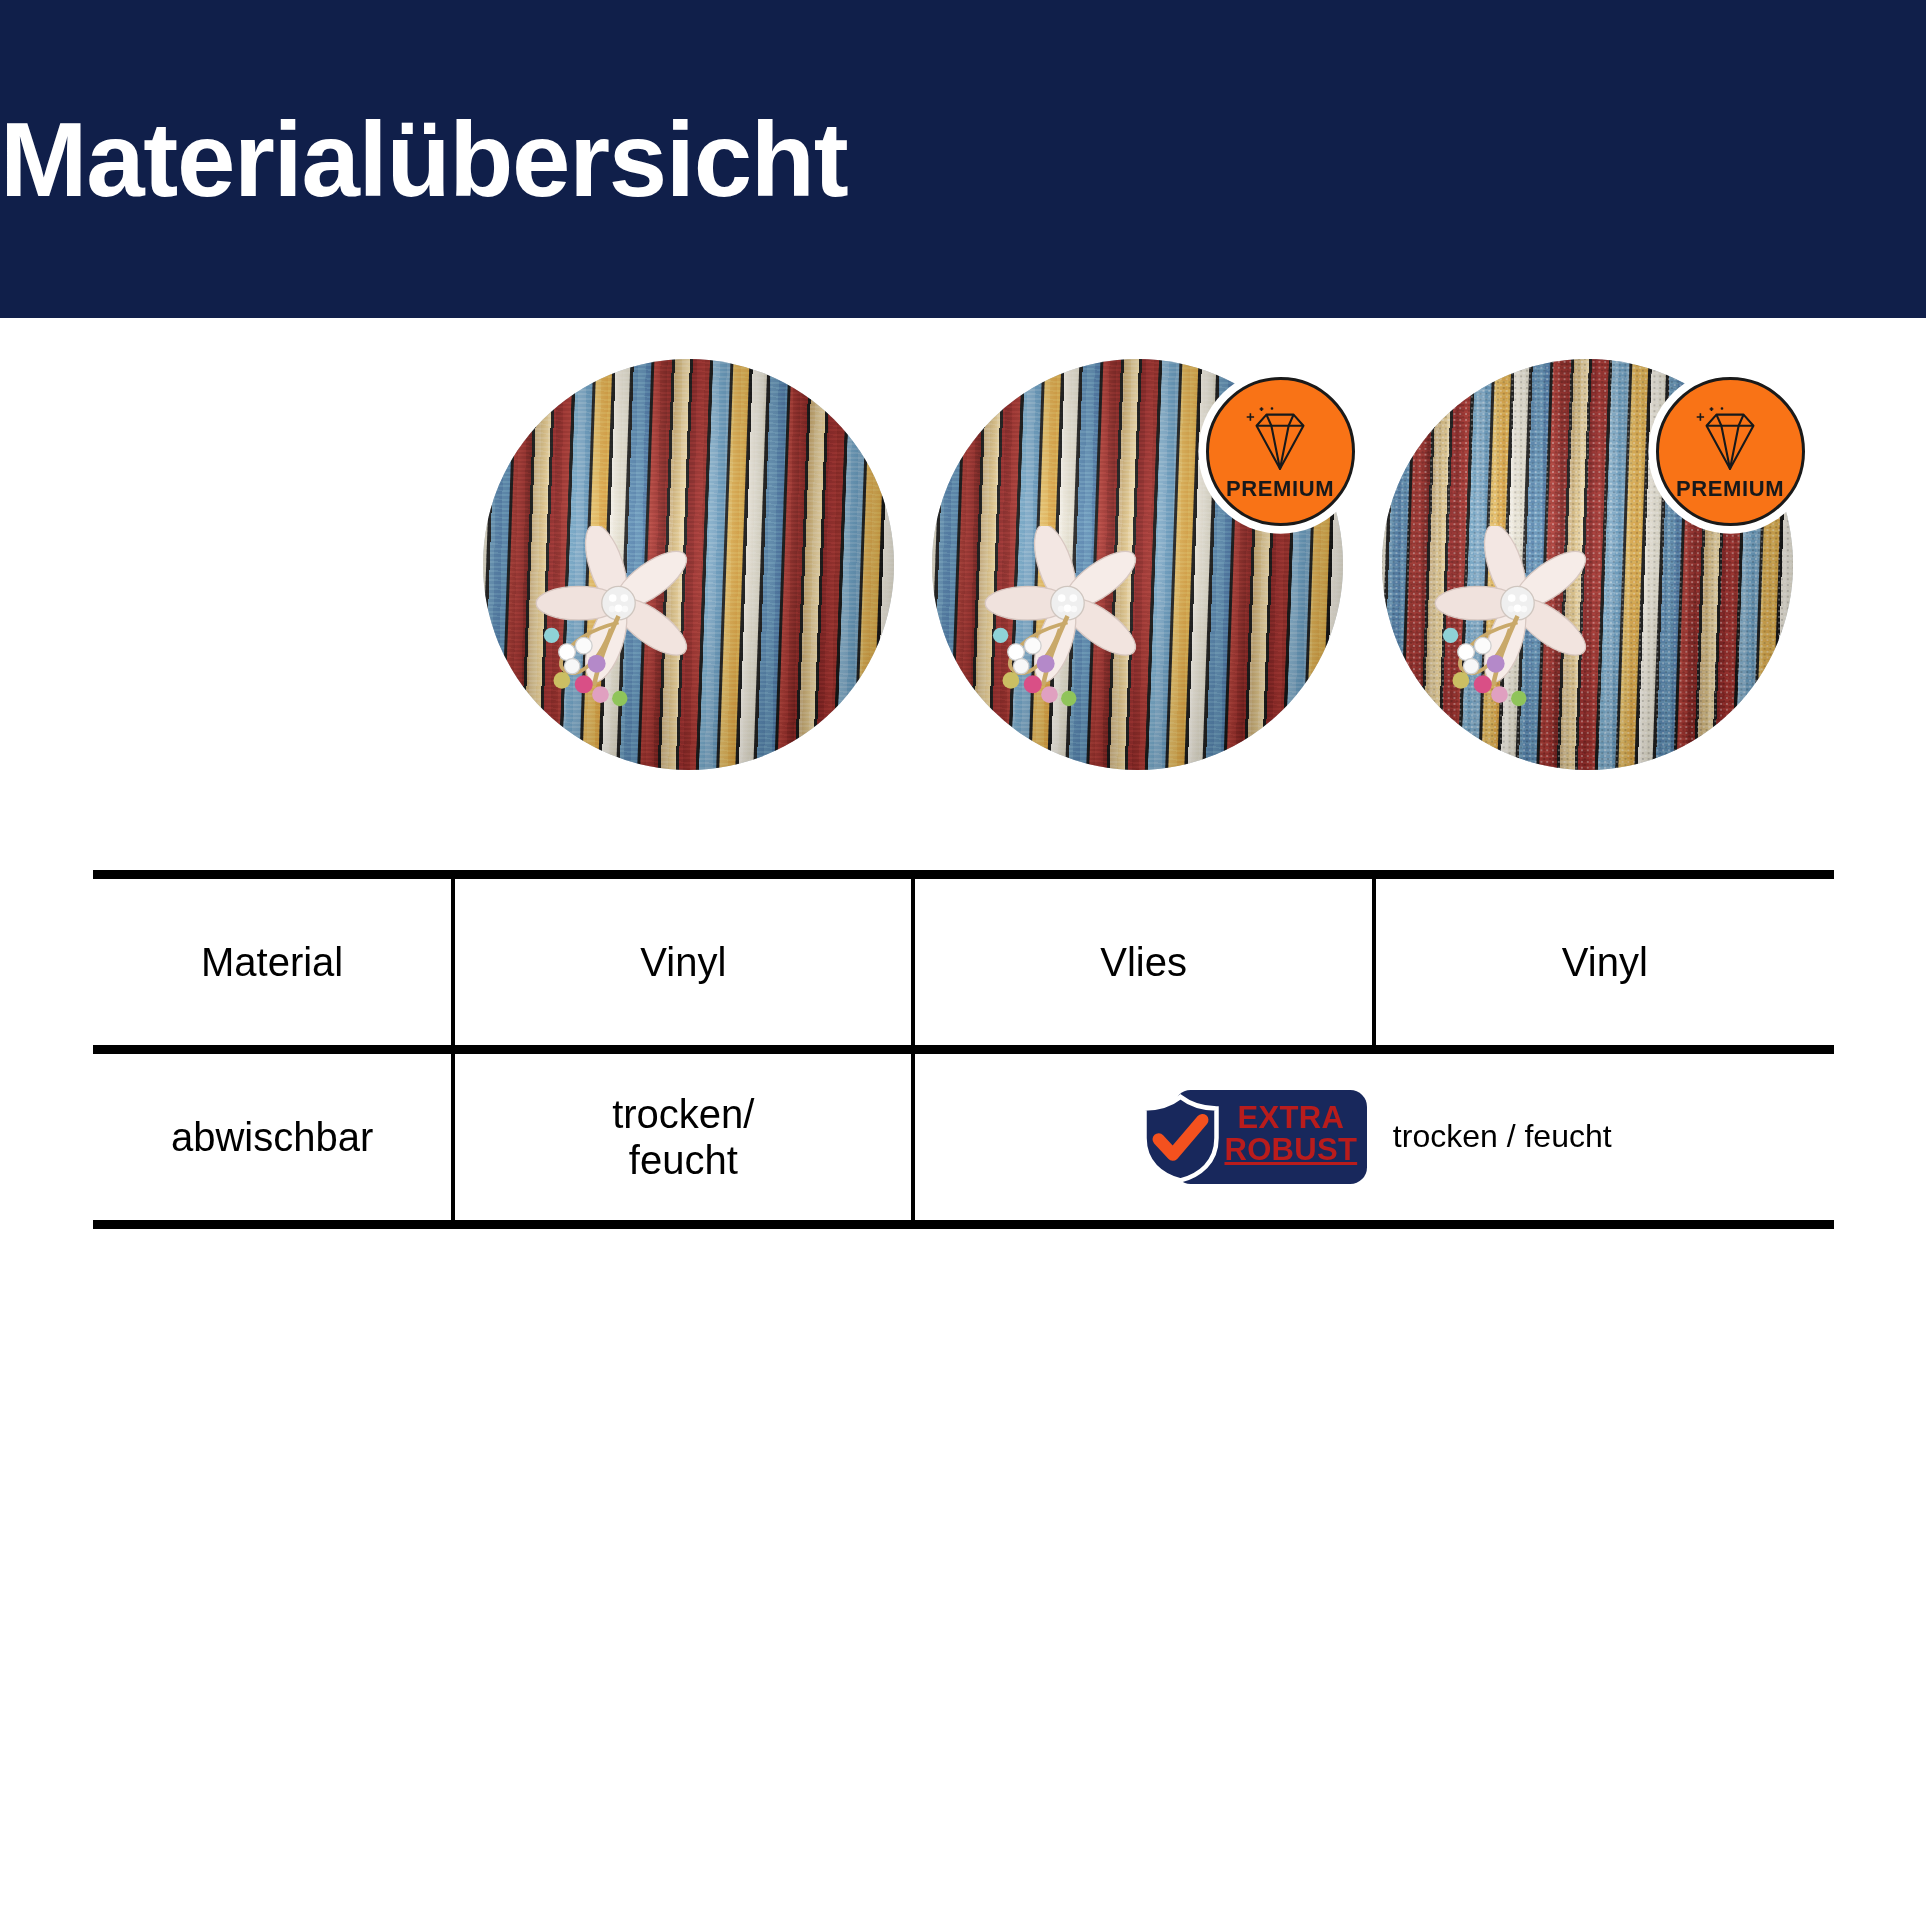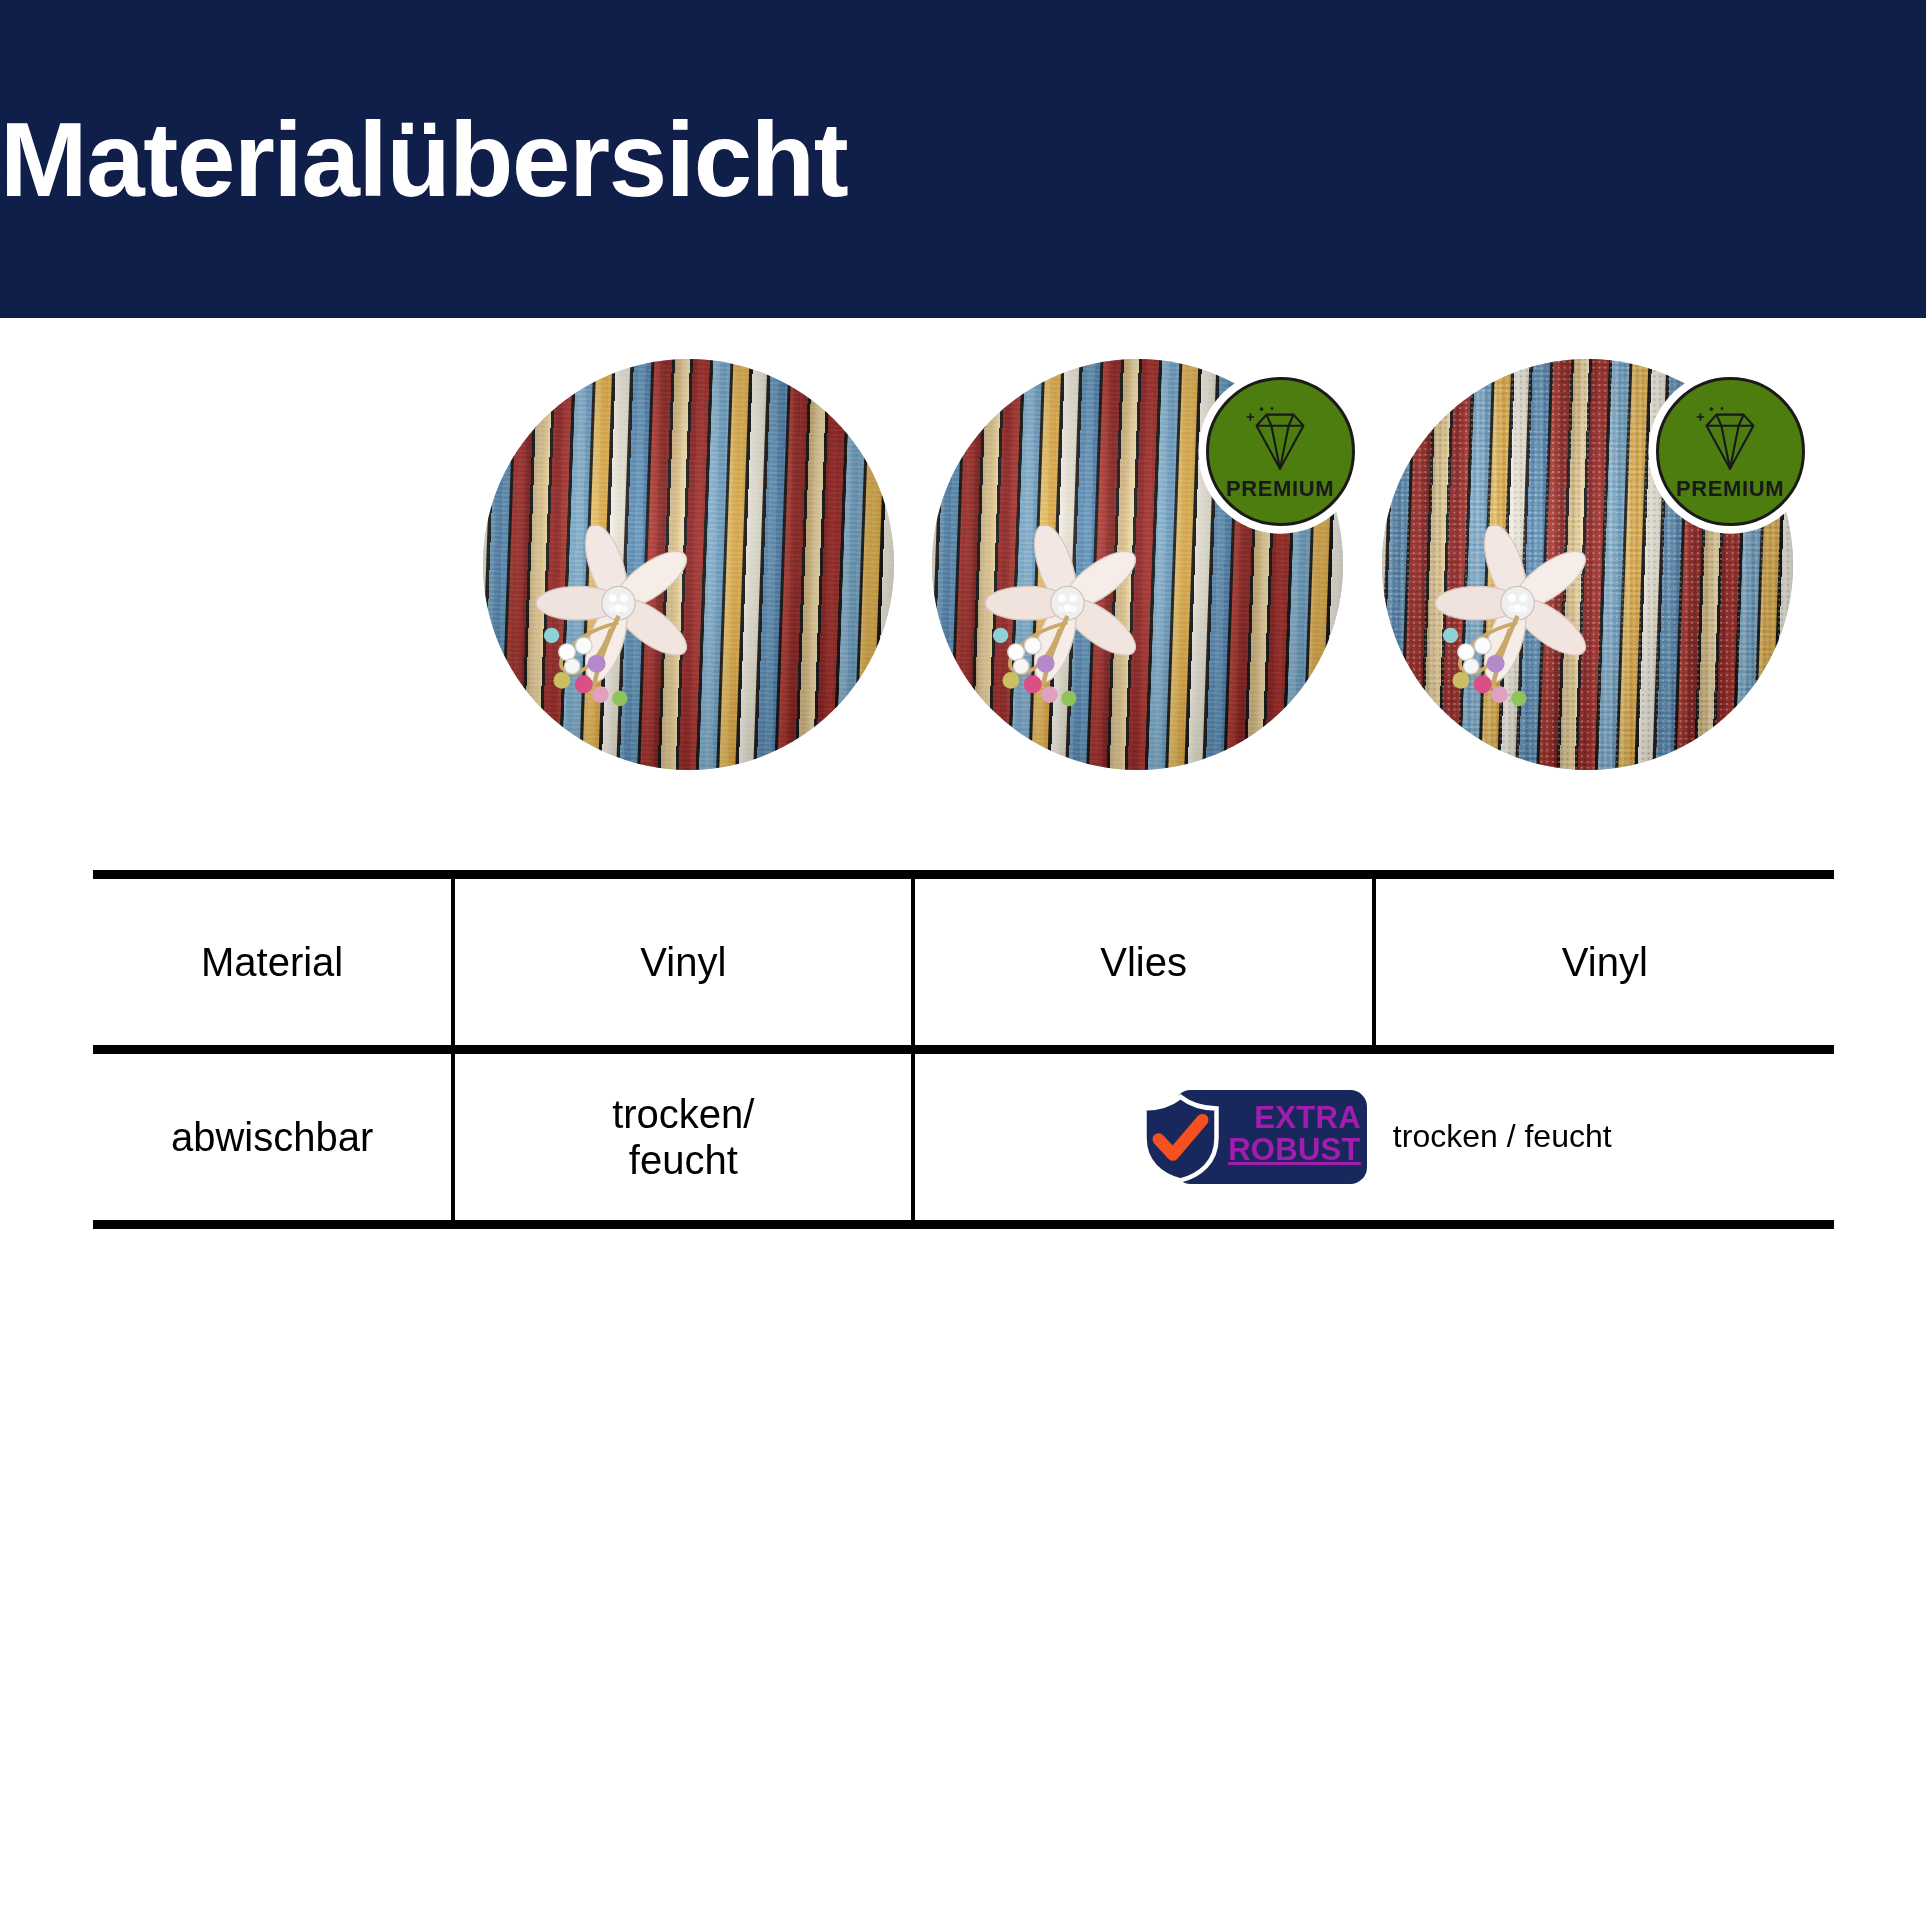"PREMIUM" .premium-badge { background: #4d7c0f -> #f97316 }
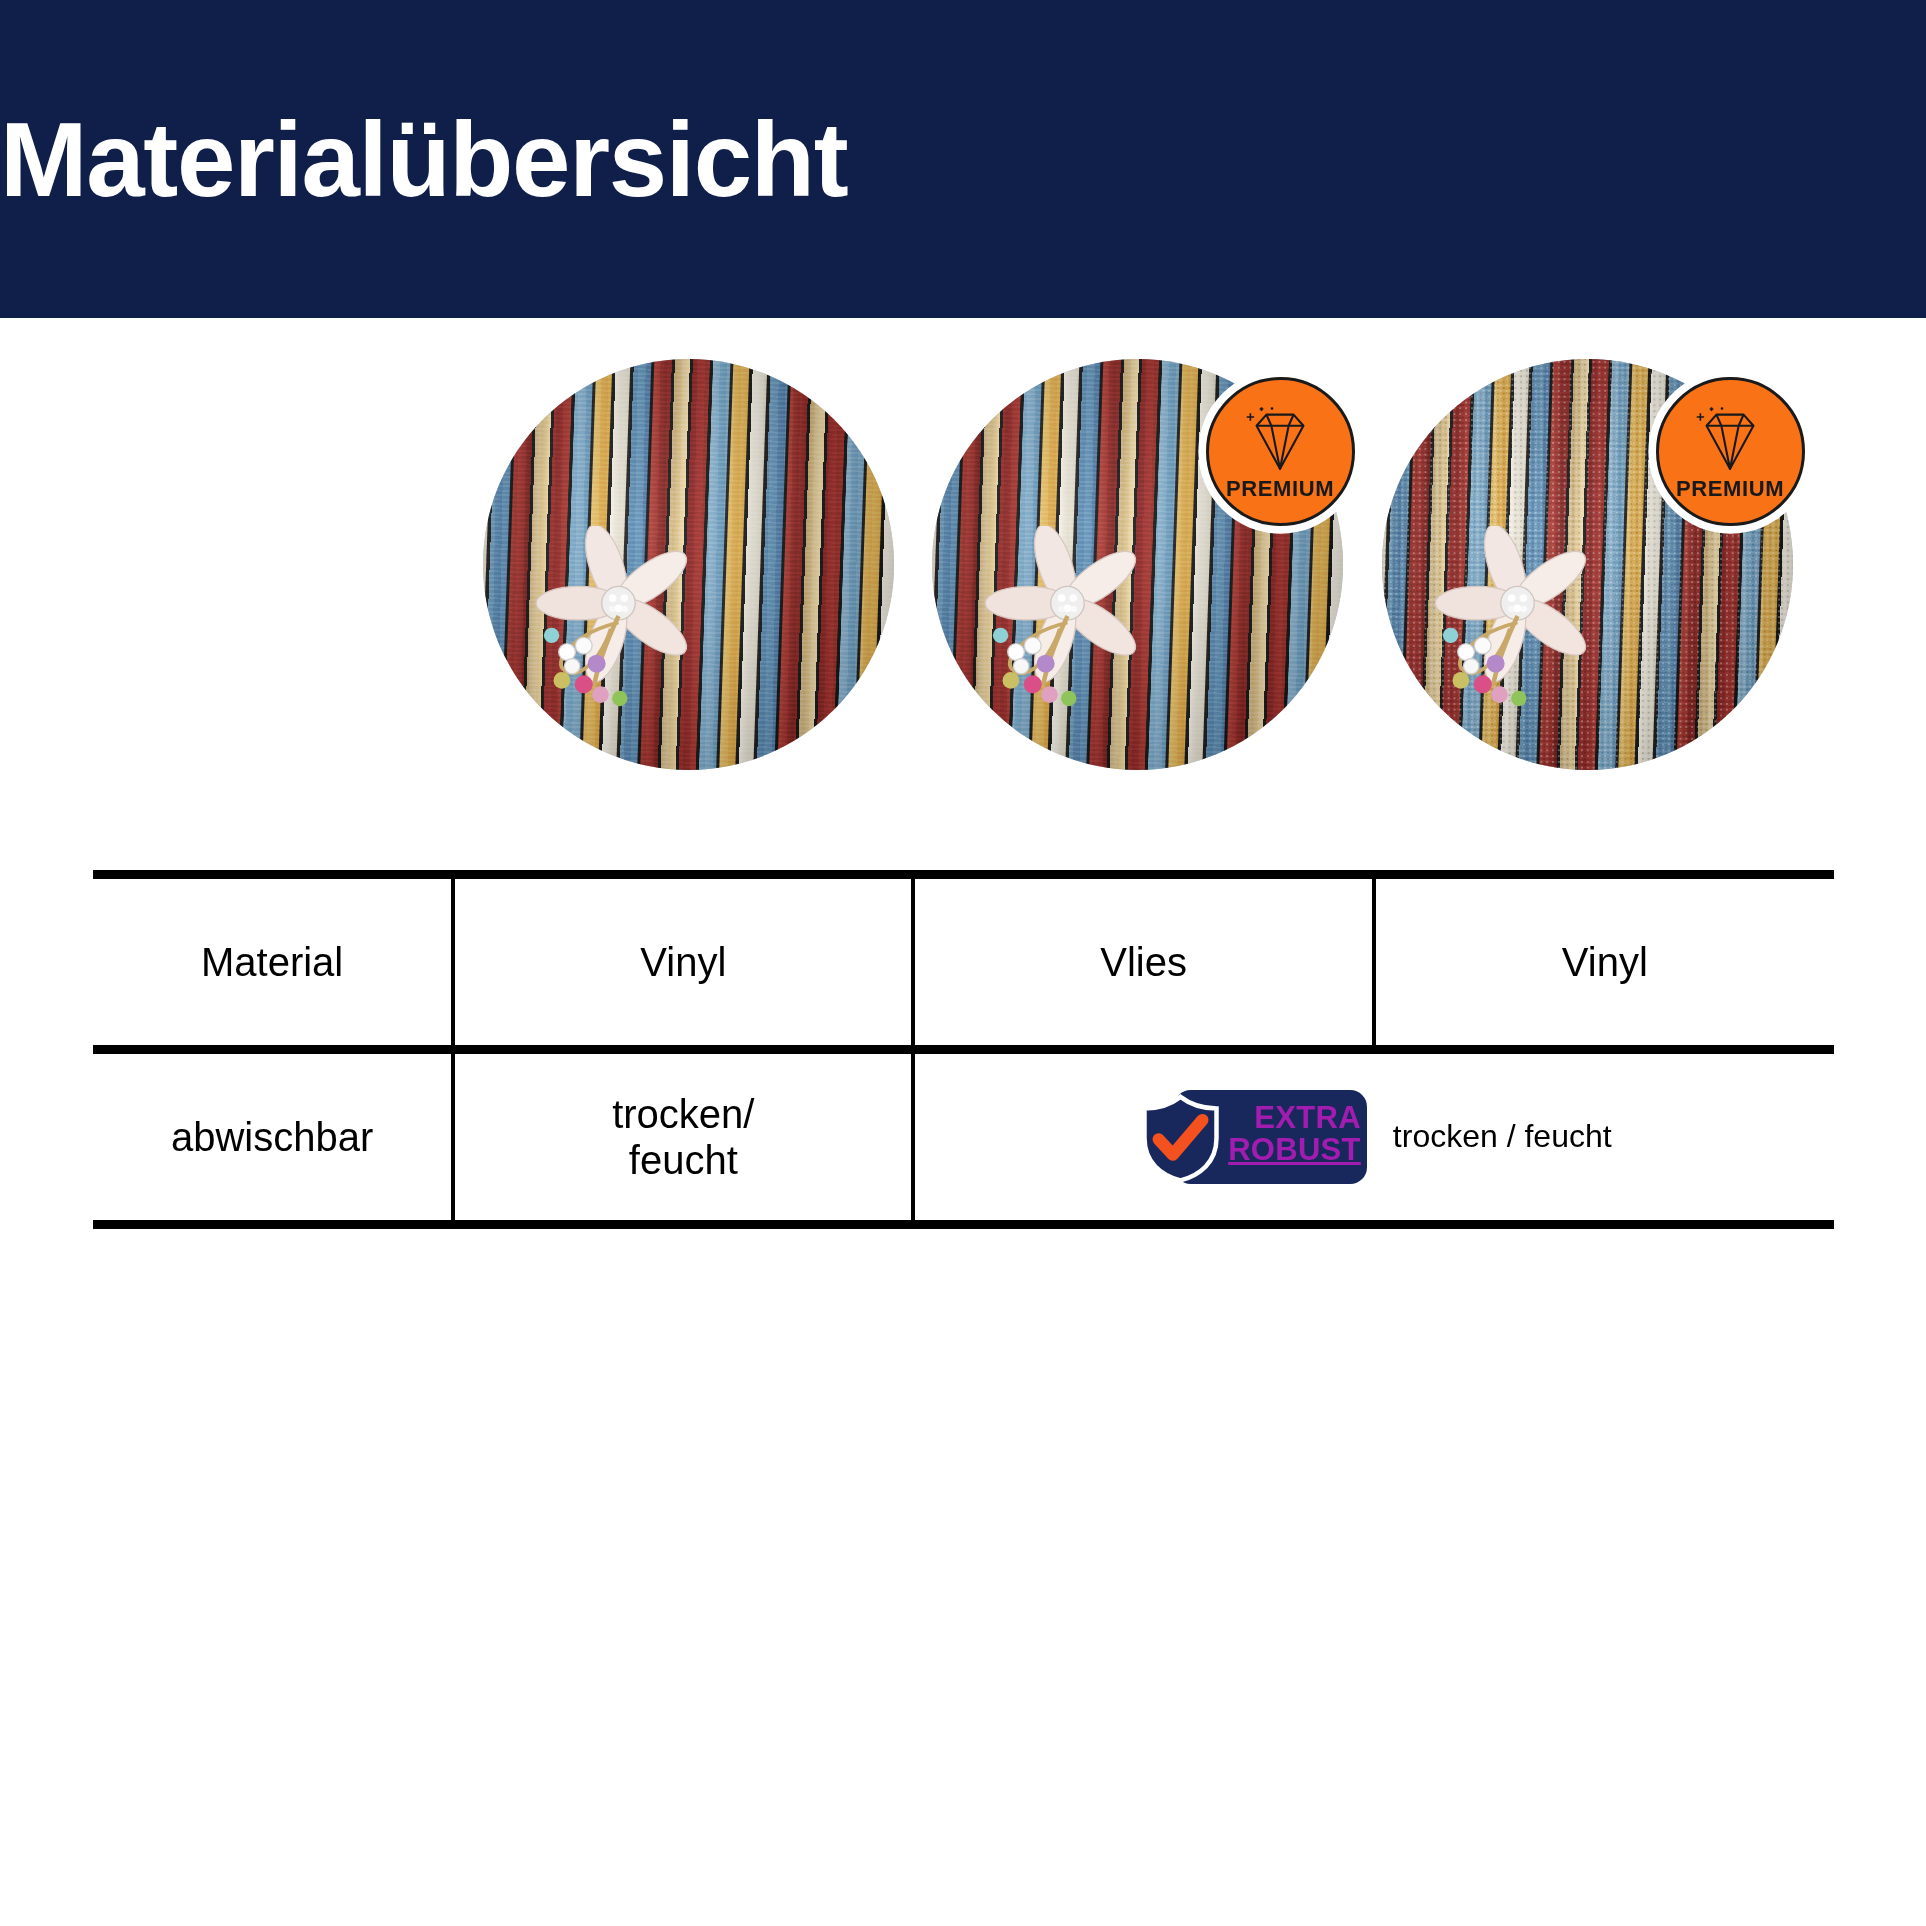"EXTRA" .robust-text { color: #a21caf -> #b91c1c; text-align: right -> center }
